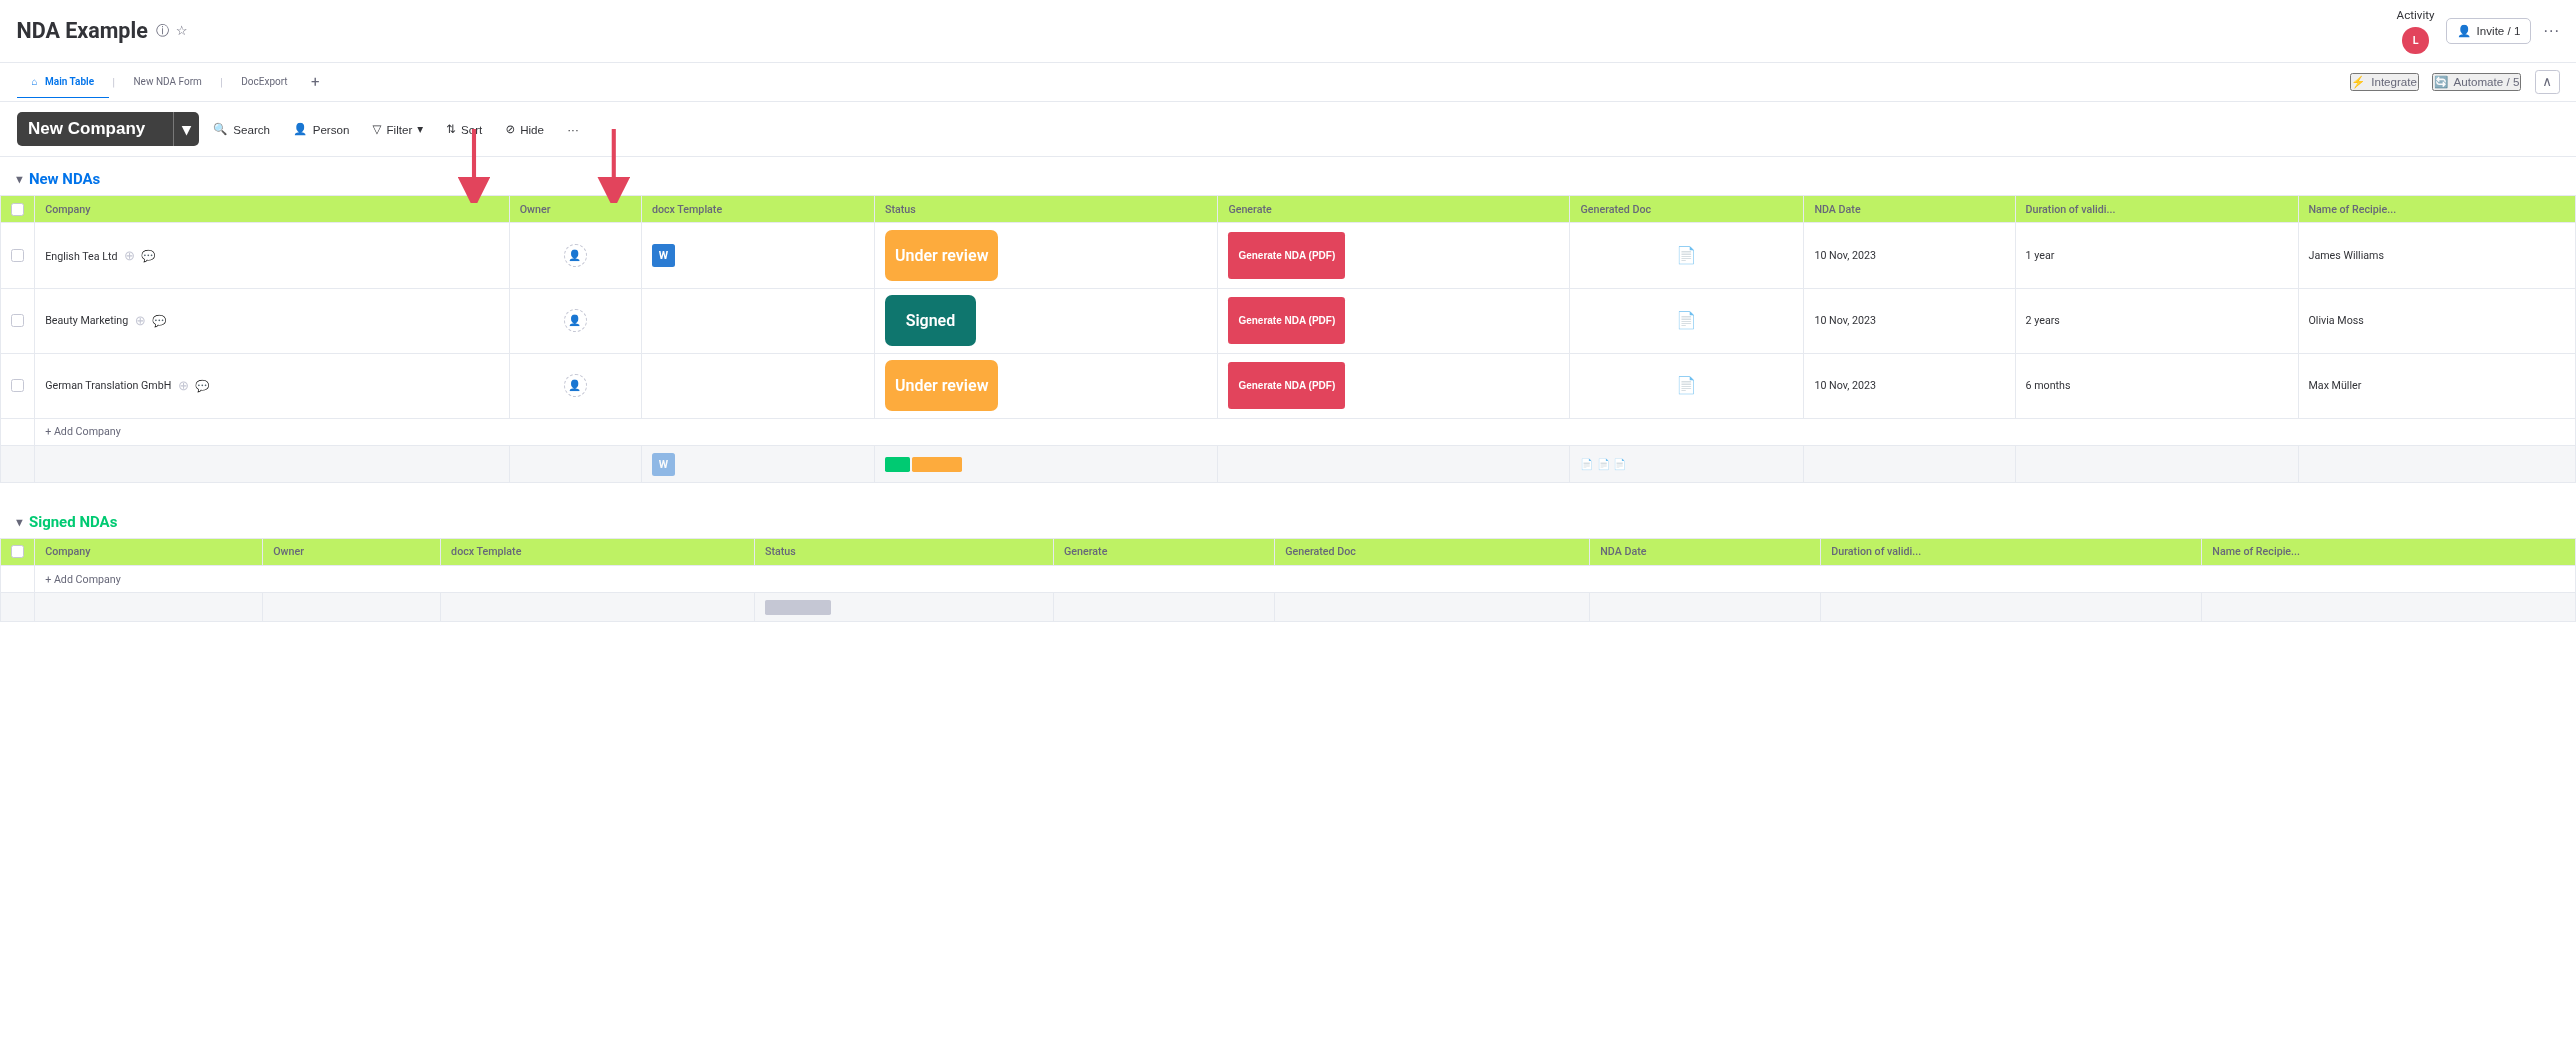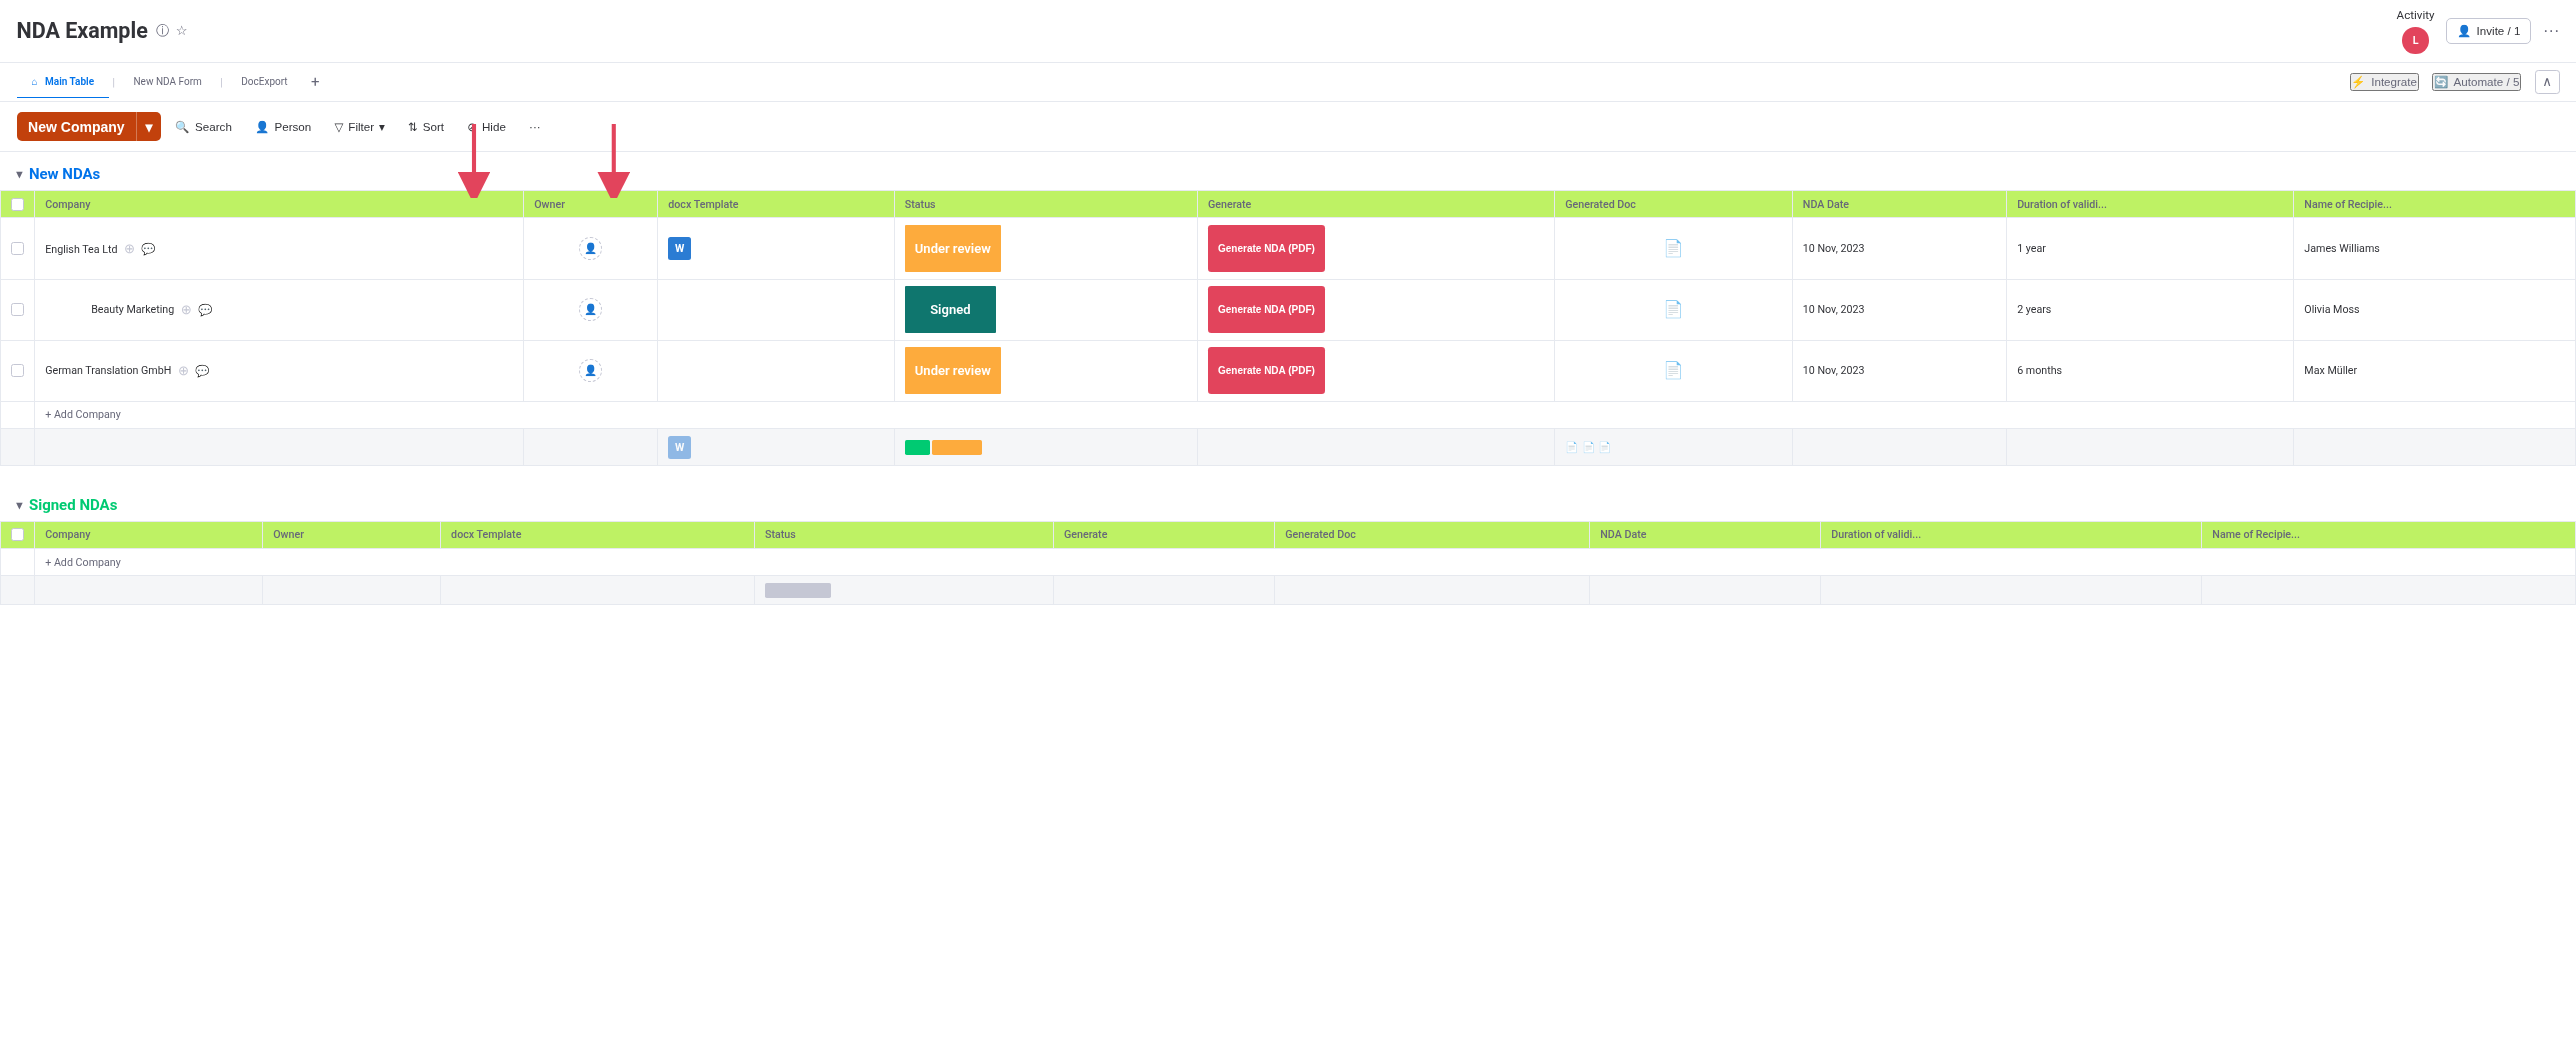"New Company" .new-company-btn { background: #c2410c -> #404040; font-size: 14px -> 17px; gap: 0 -> 16px }
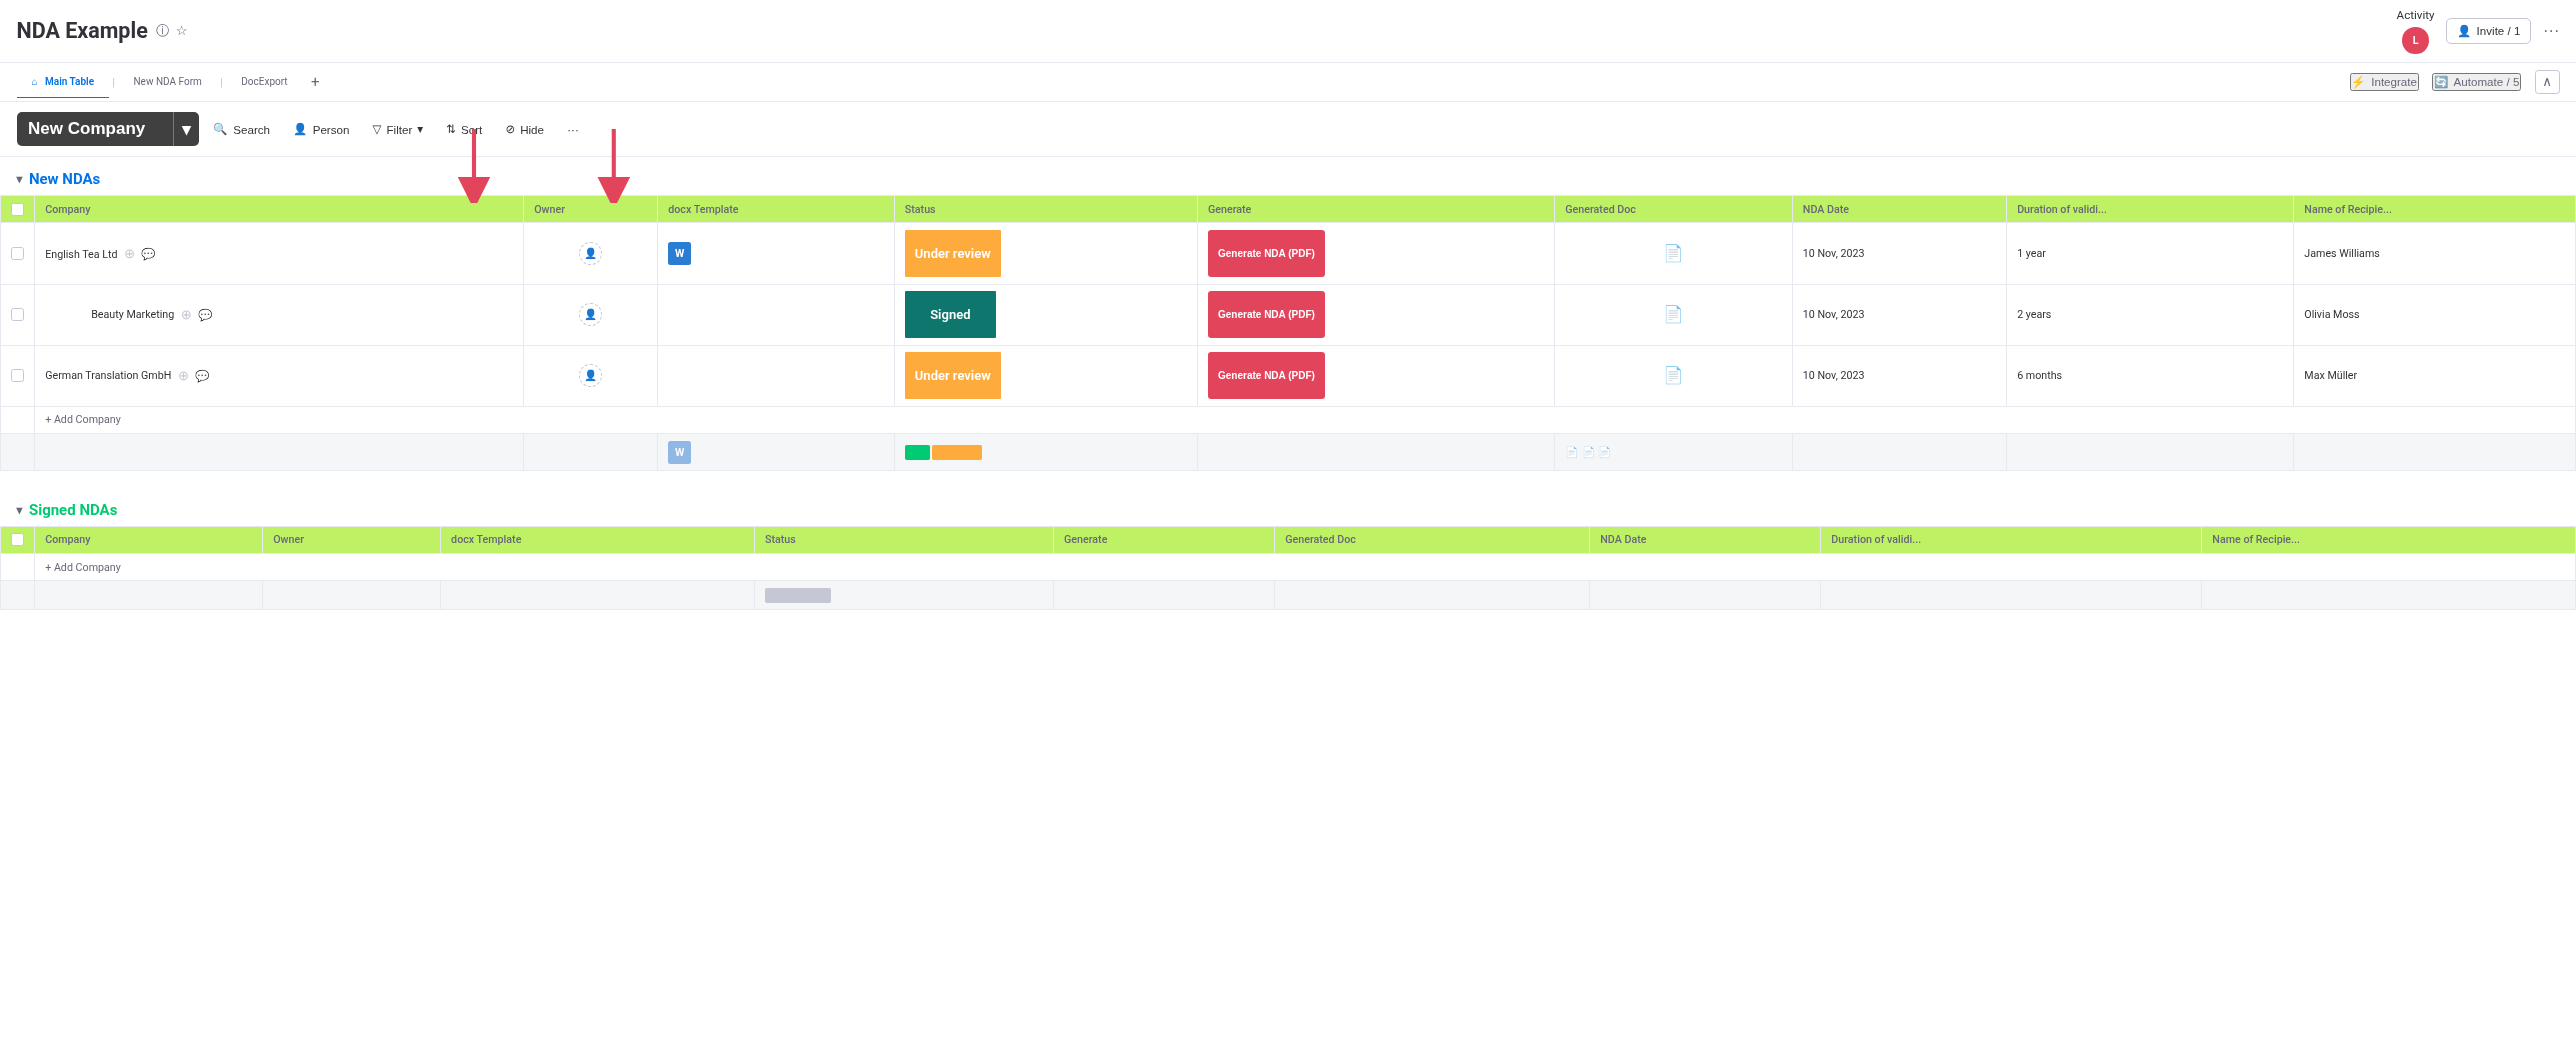"Under review" .status-badge { border-radius: 1px -> 7px; font-size: 13px -> 16px }
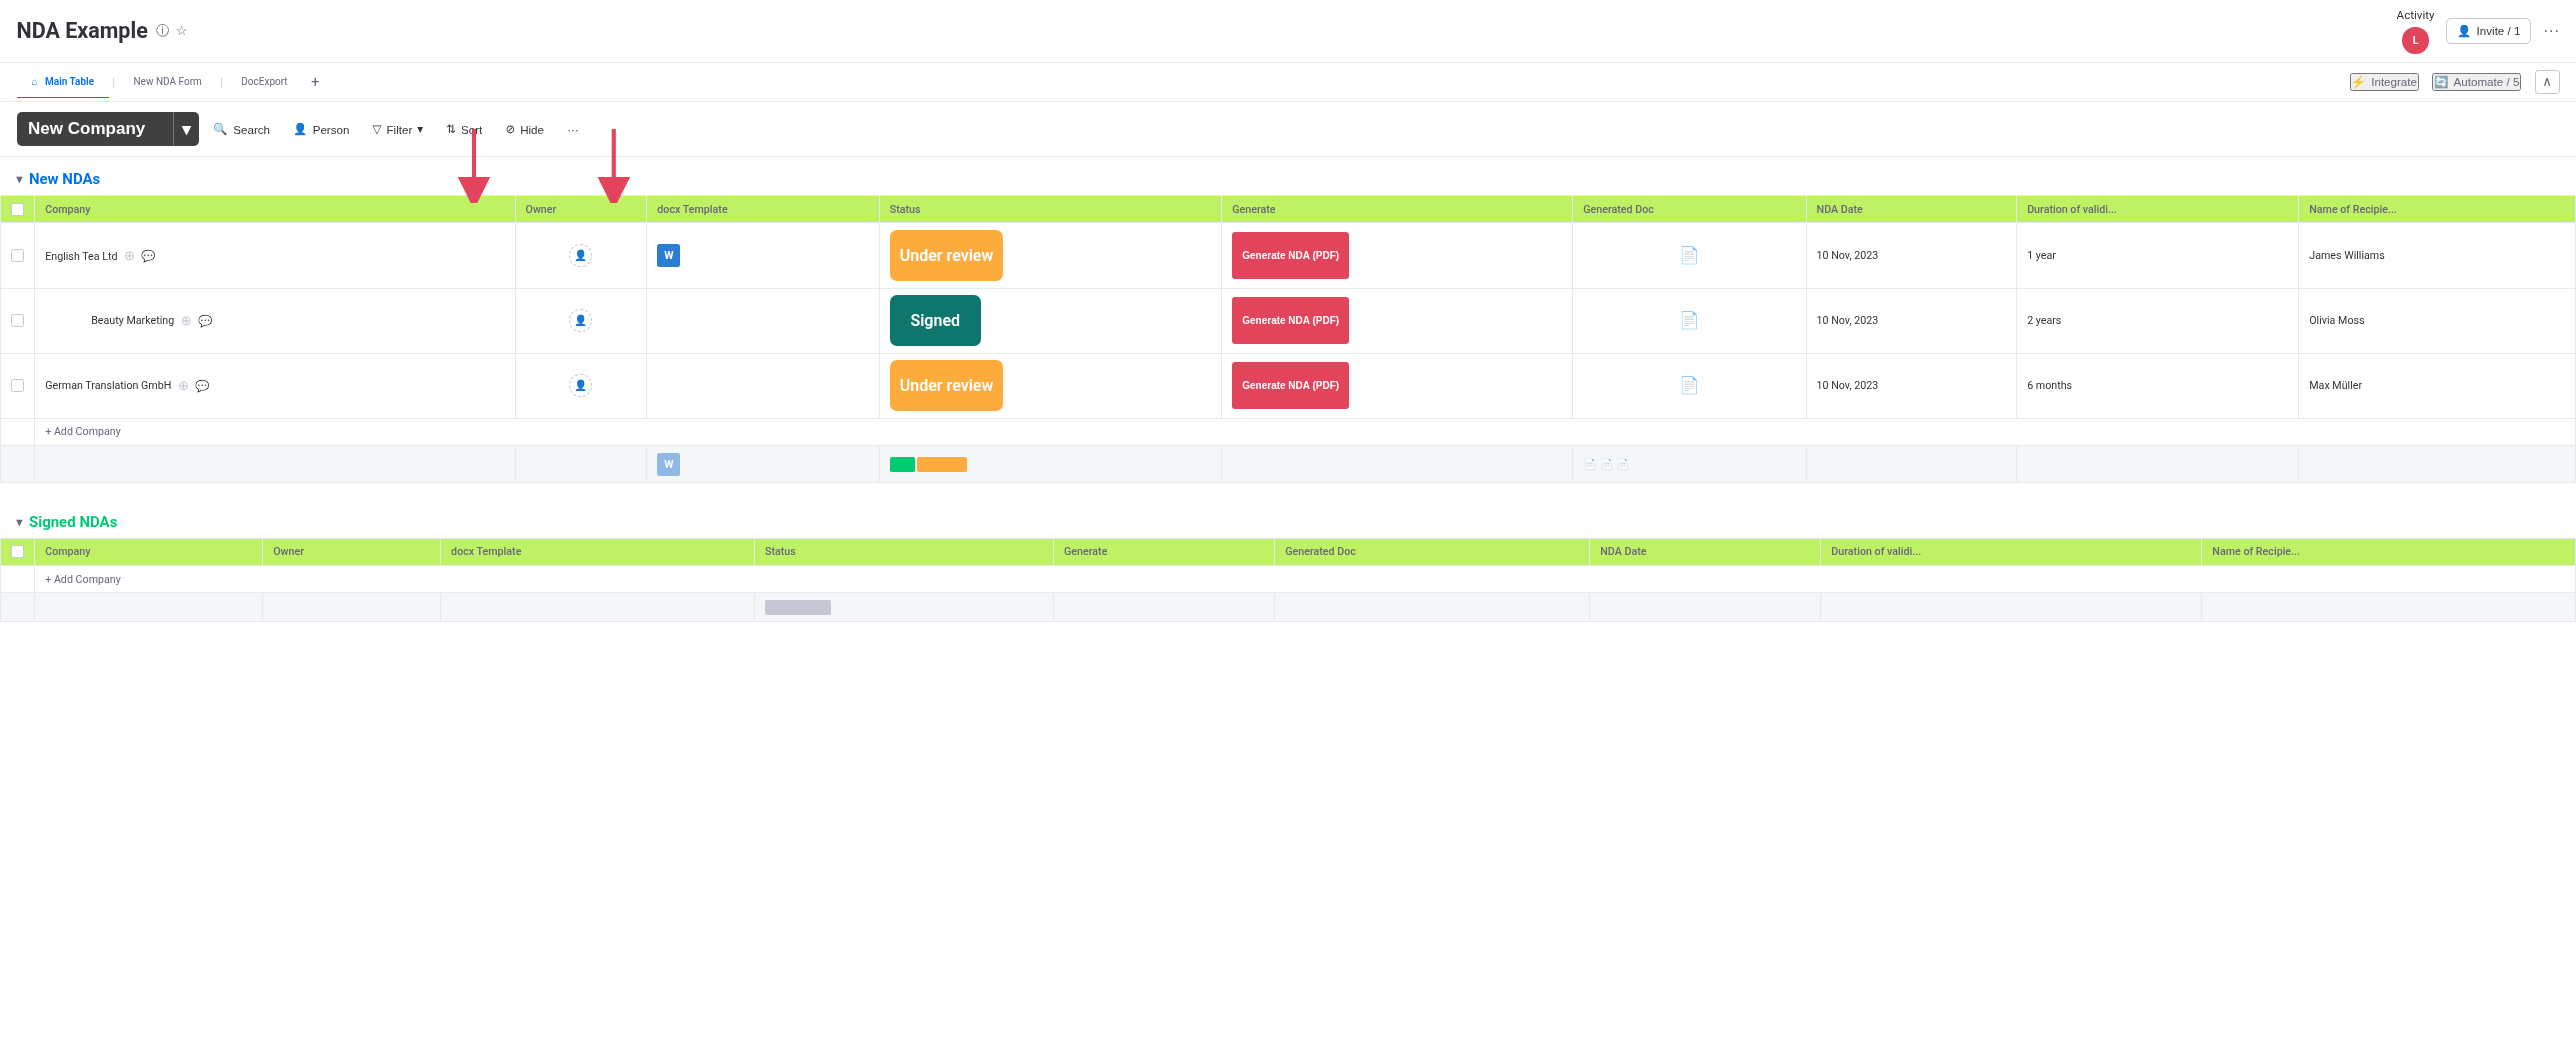"Beauty Marketing" div { margin-left: 46px -> none }
